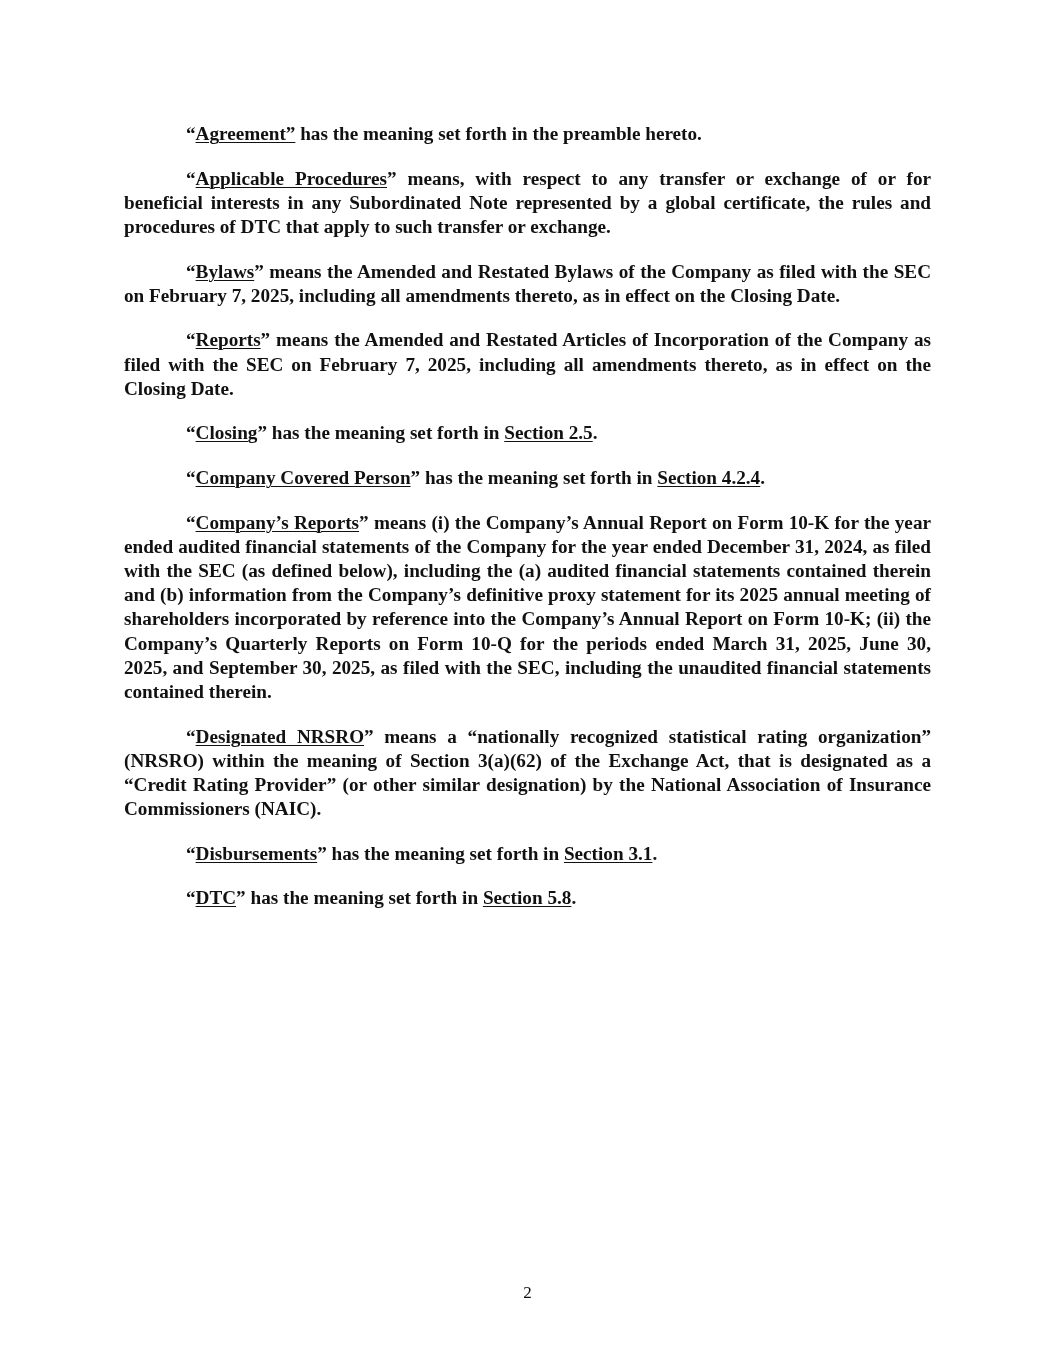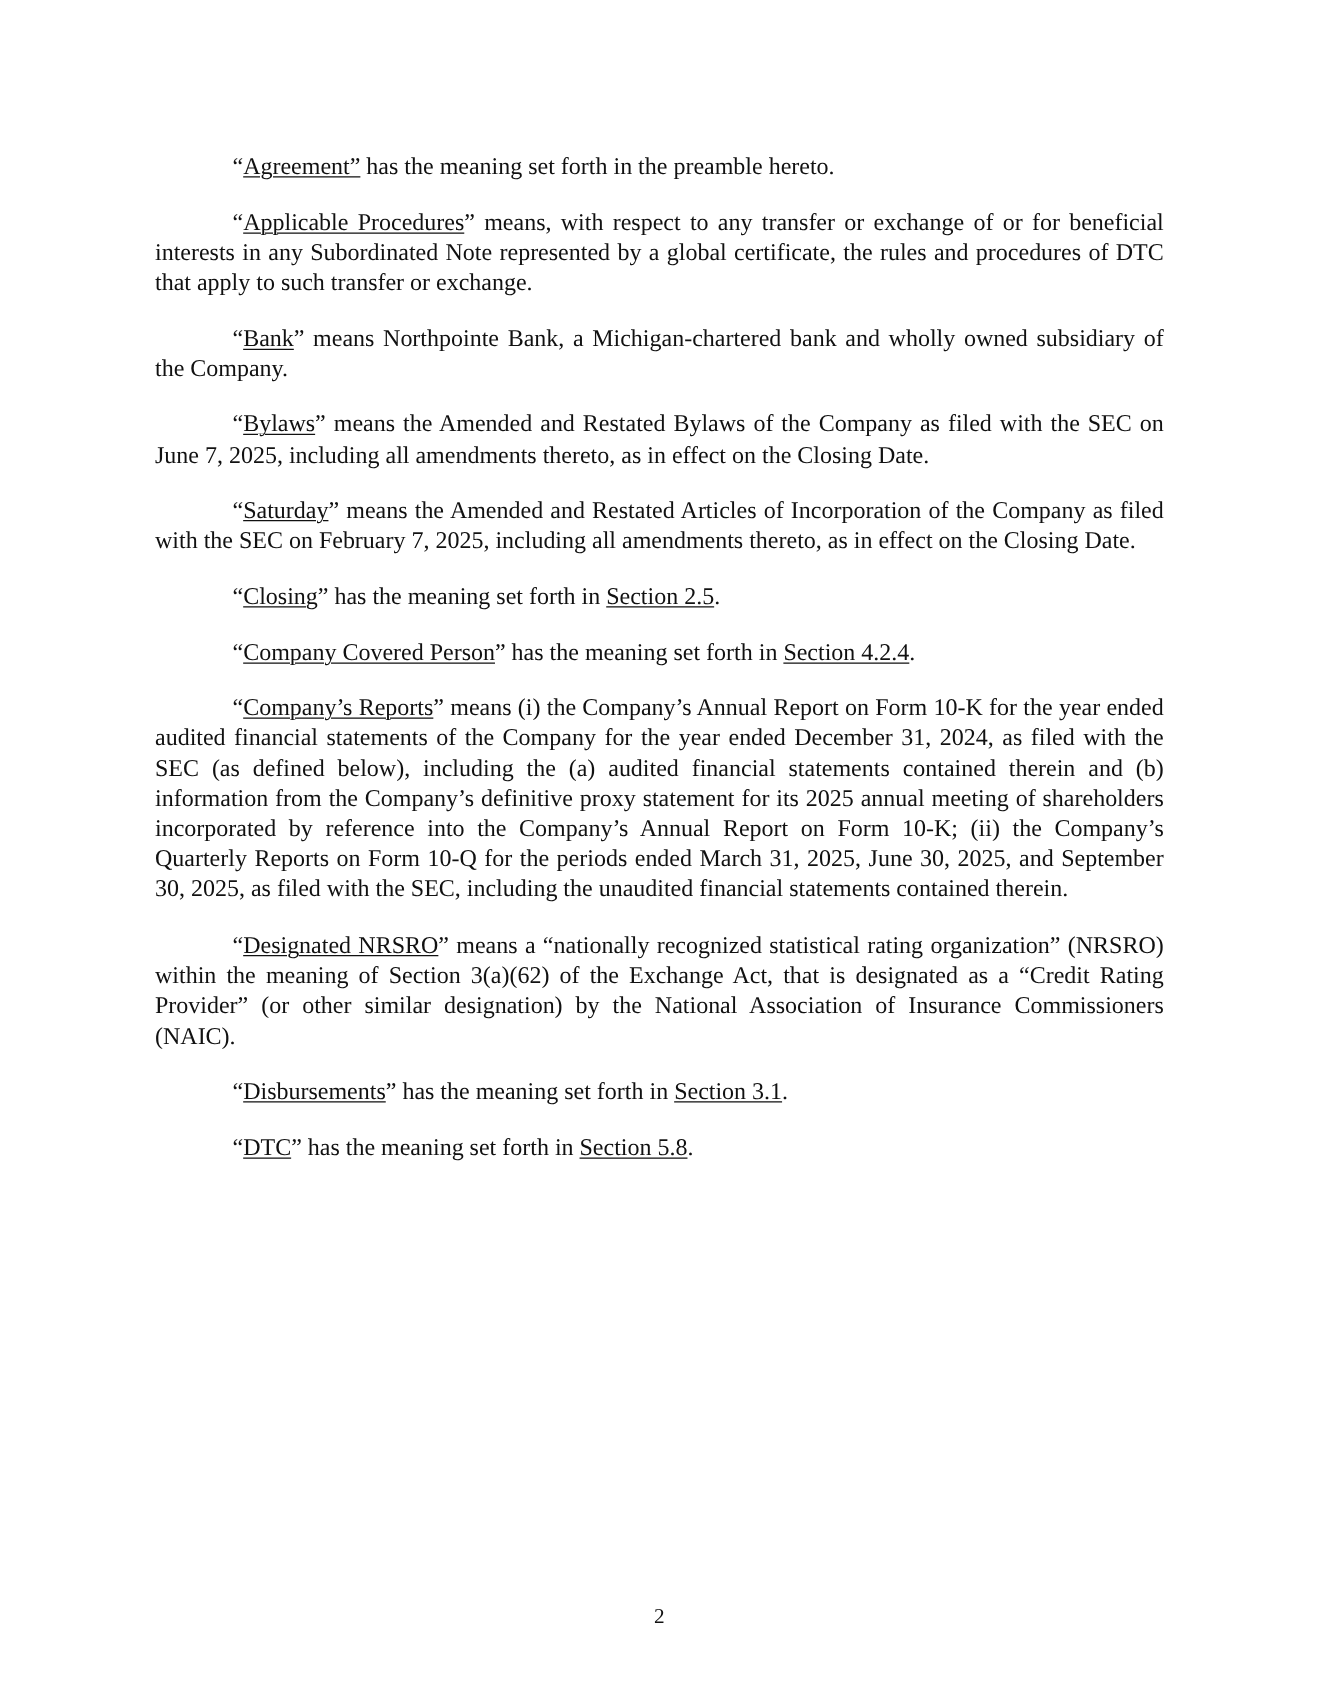"“Agreement” has the meaning set" .def { font-weight: none -> bold }
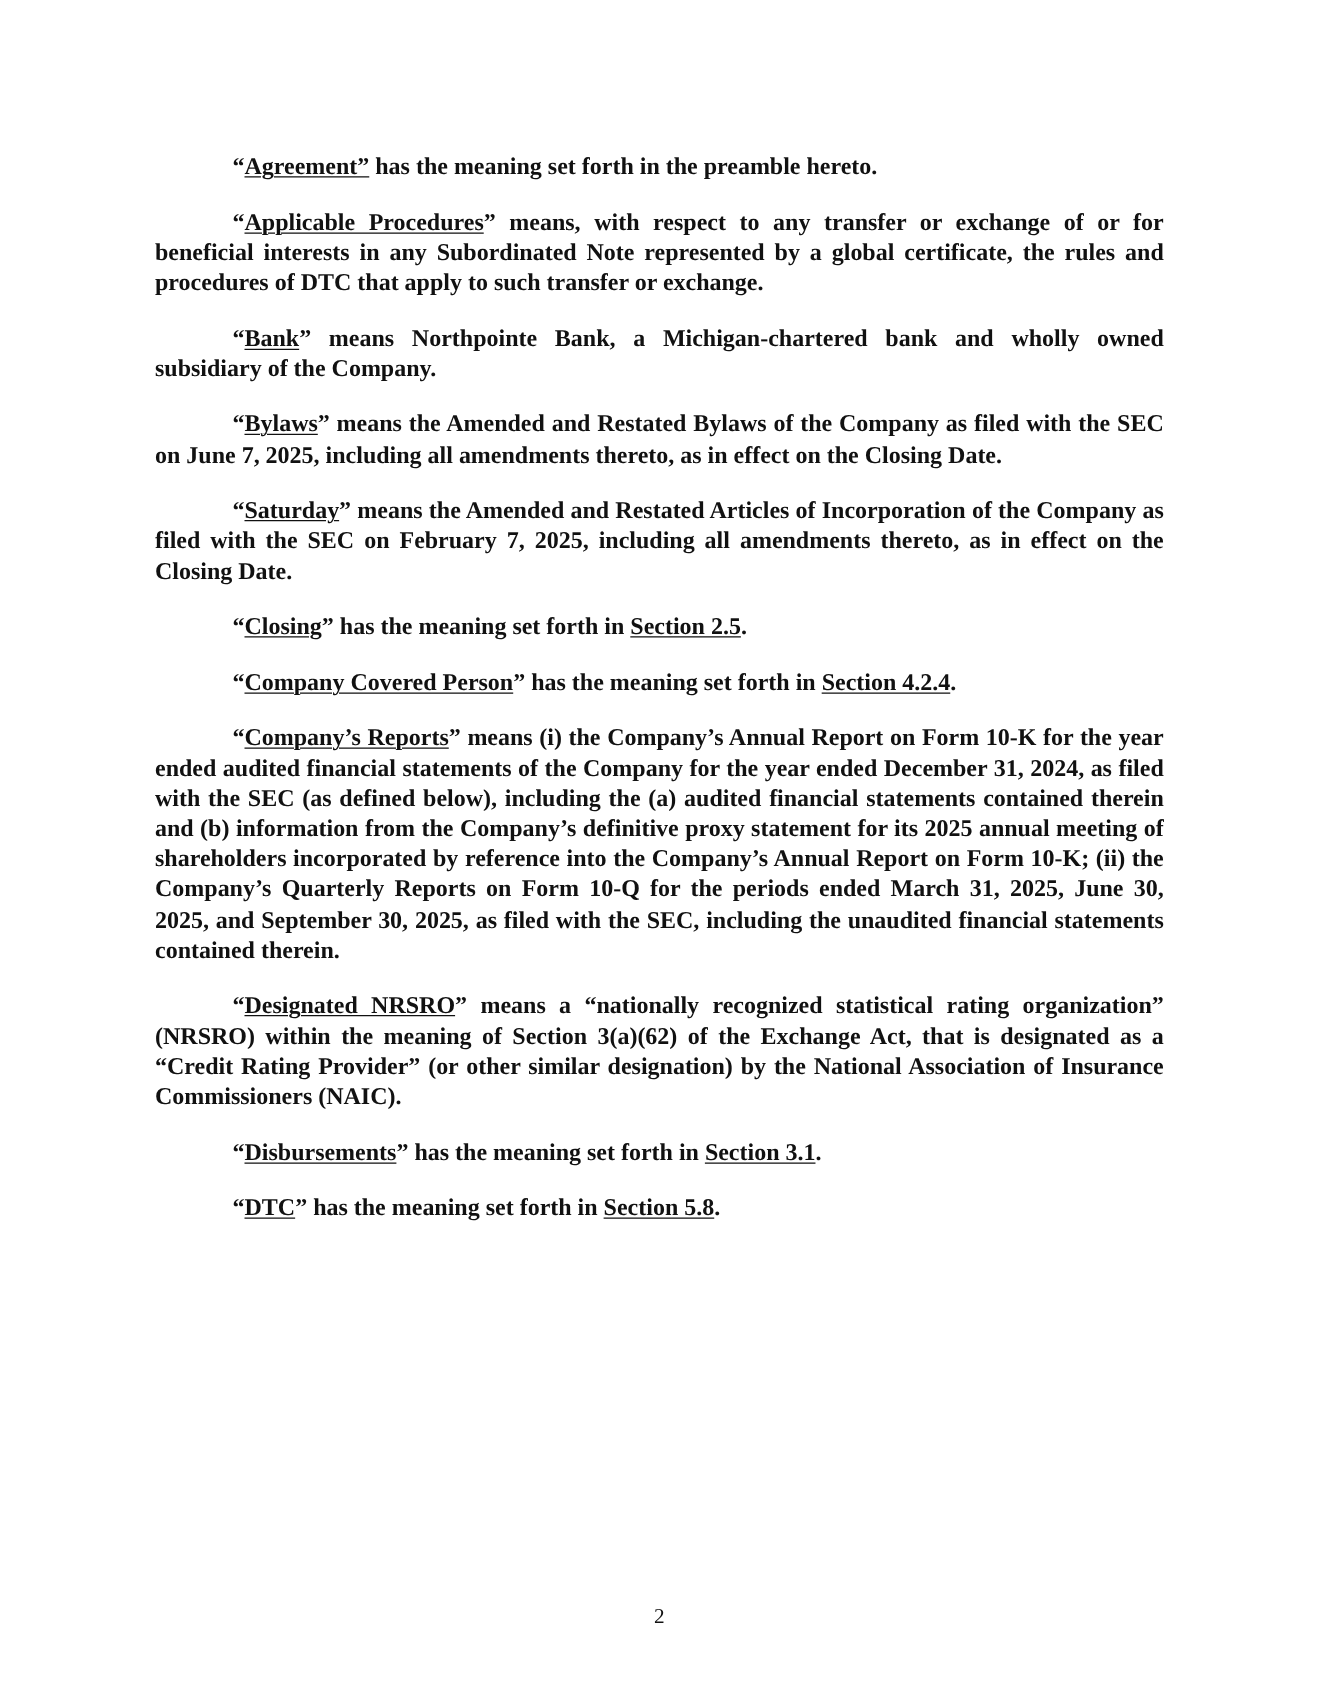"“Bank” means Northpointe Bank, a" p.def { html: <p><span>“</span><span>Bank</span><span>” means Northpointe Bank, a Michigan-chartered bank and wholly owned subsidiary of the Company.</span></p> -> none }
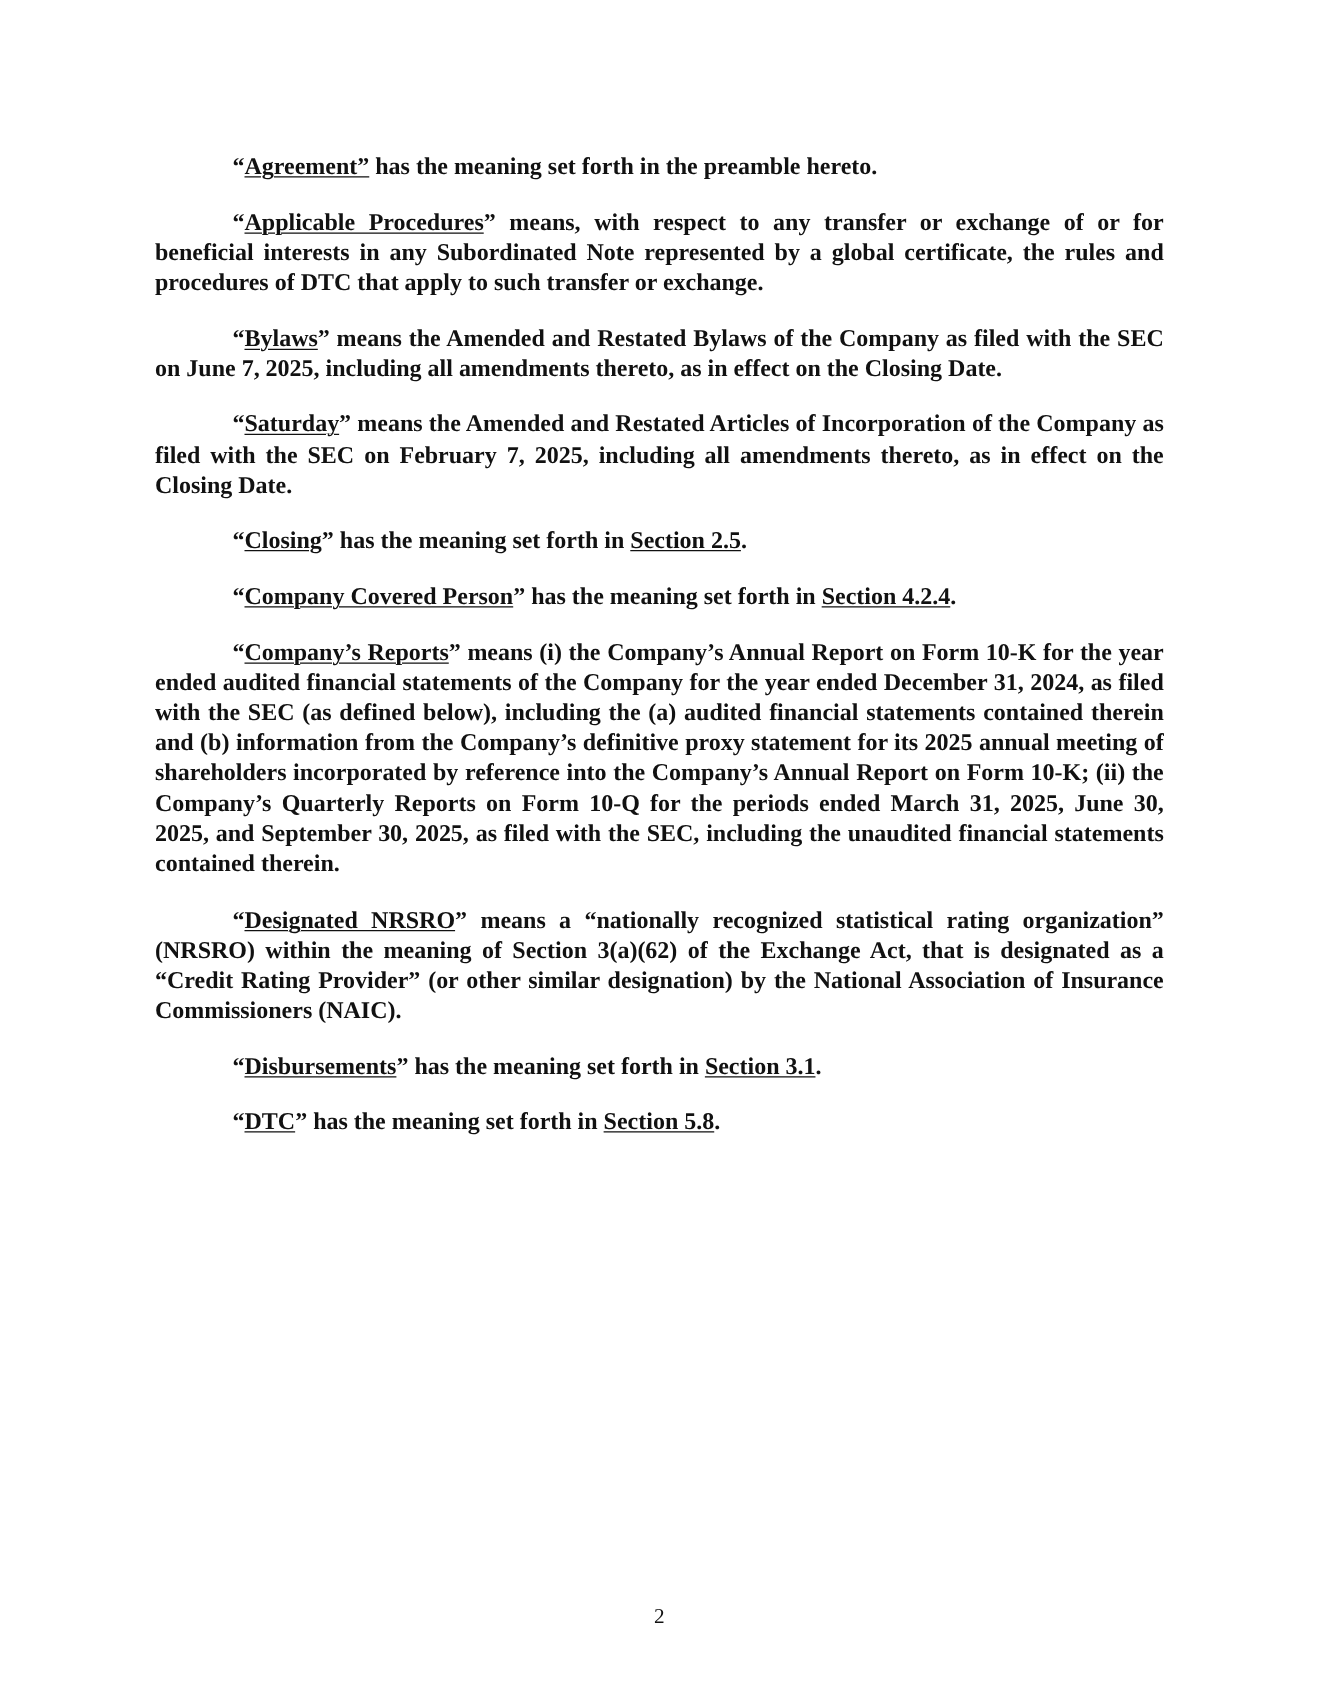"” means the Amended and Restated Bylaws" span { text: June -> February }
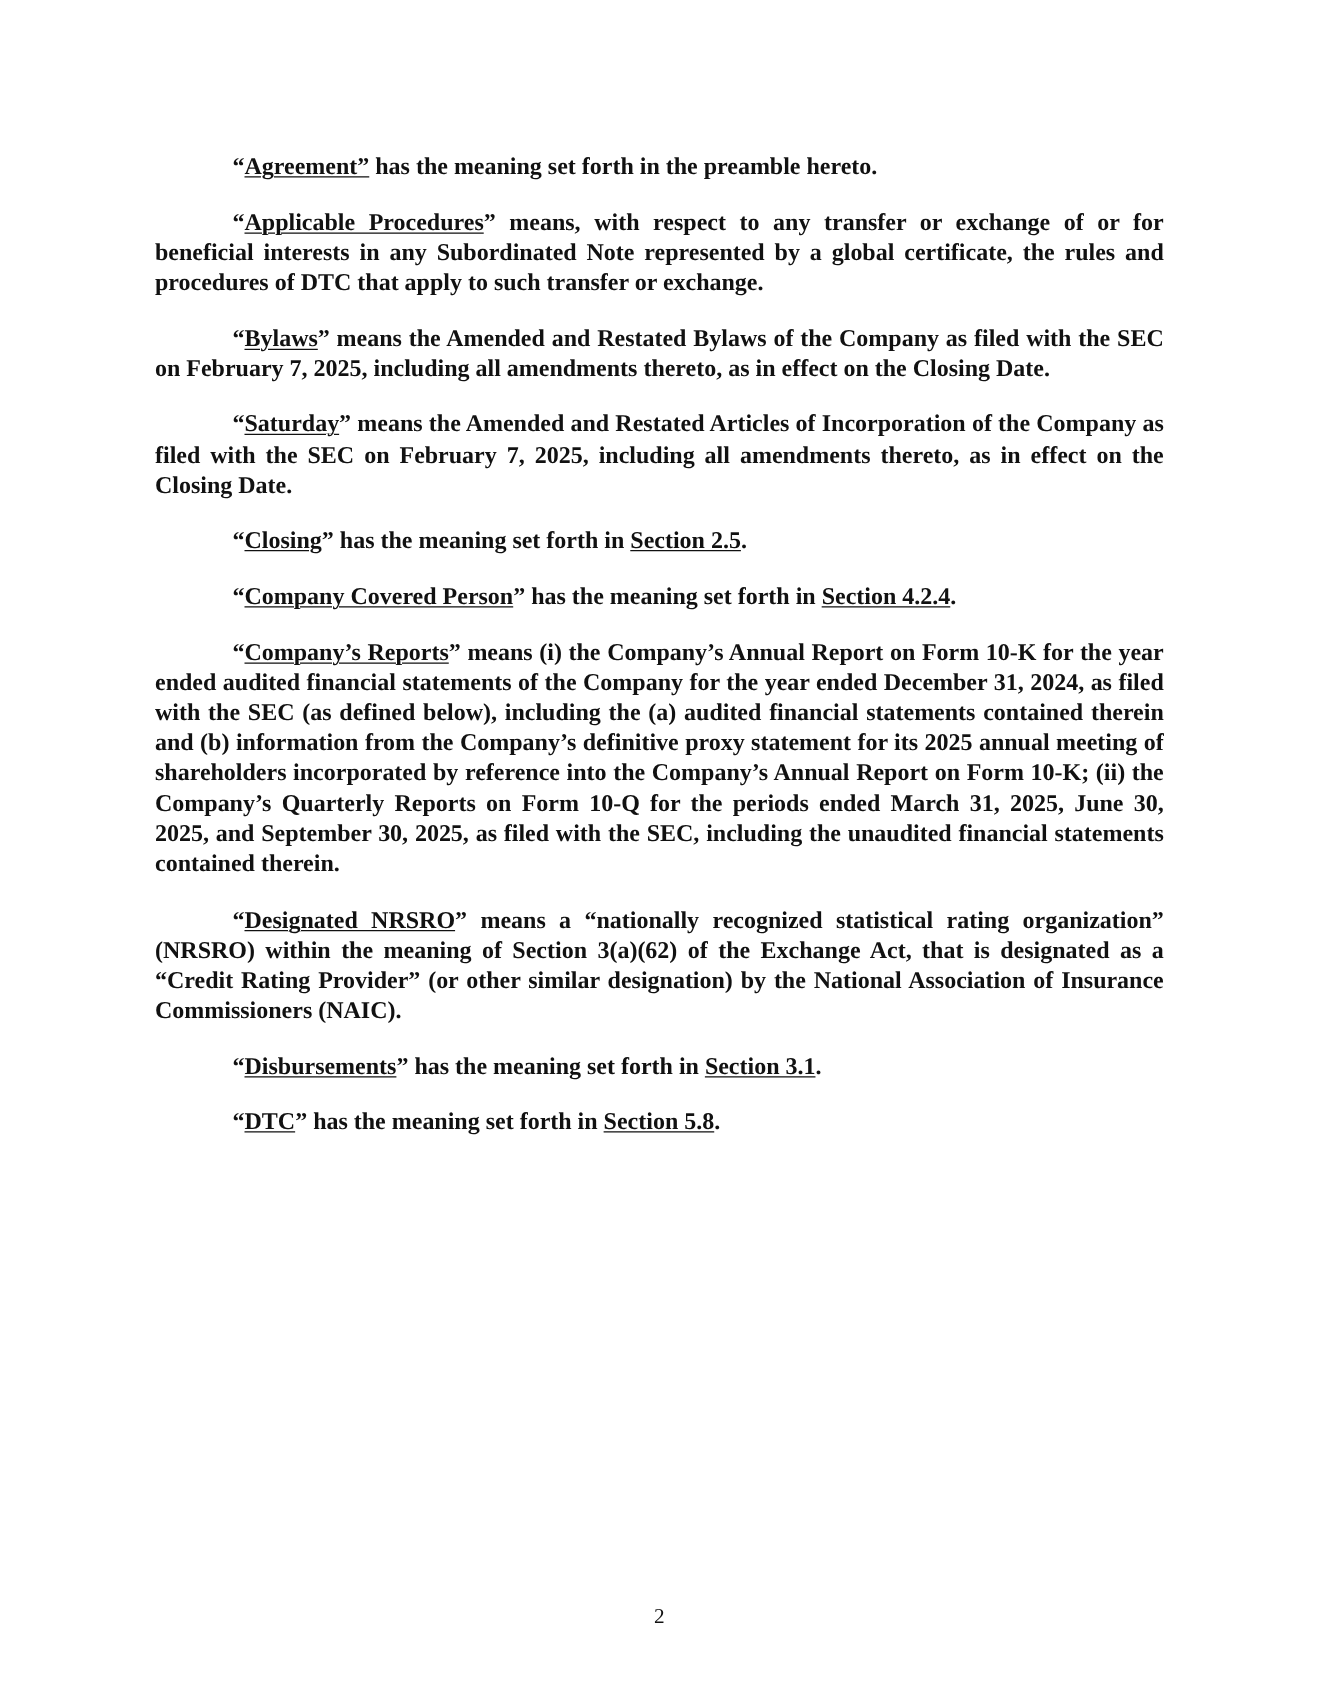"Saturday" span.u { text: Saturday -> Reports }
